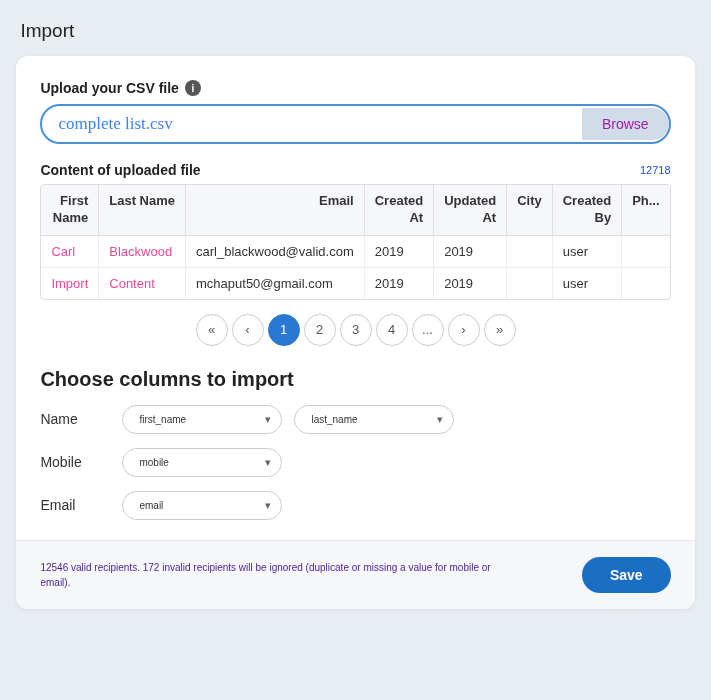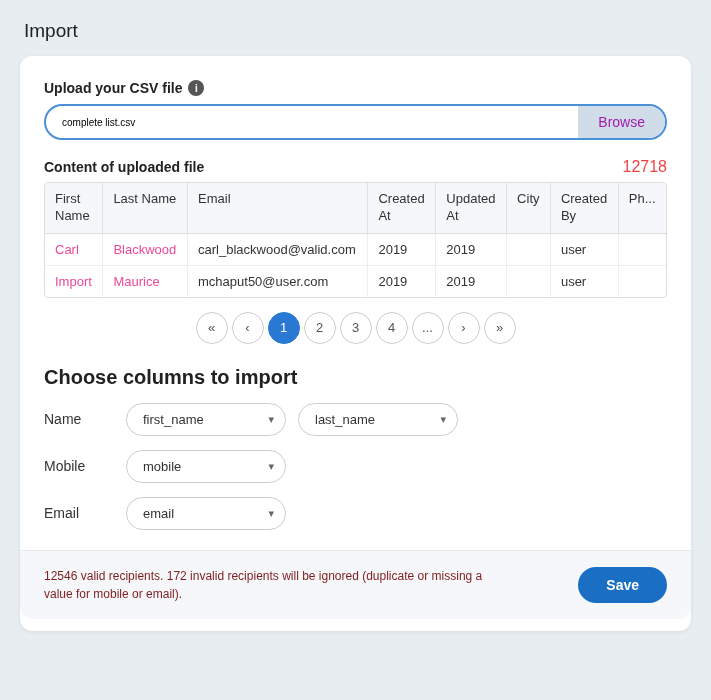"Upload your CSV file" .card { padding: 24px 24px 32px 24px -> 24px 24px 20px 24px }
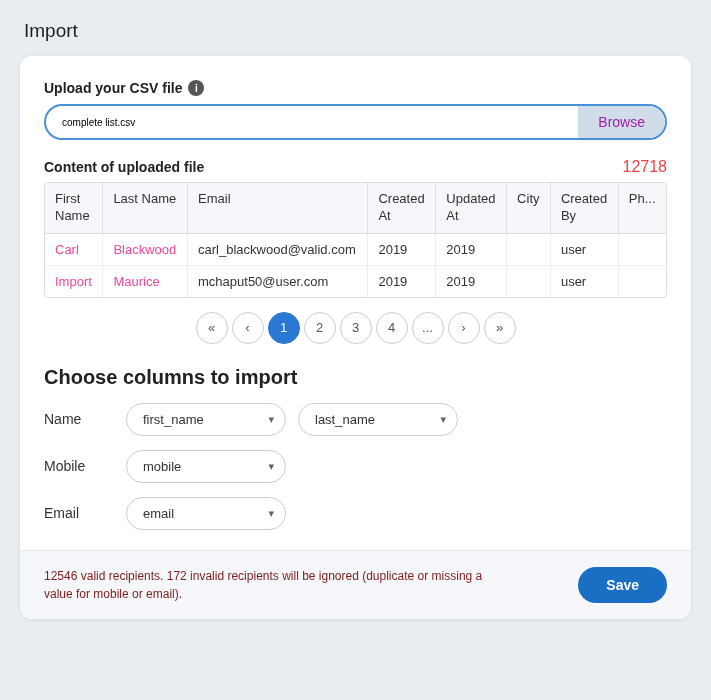"complete list.csv" .file-name-field { color: #000000 -> #3b82f6; font-family: none -> Liberation Serif, serif; font-size: 10px -> 17px }
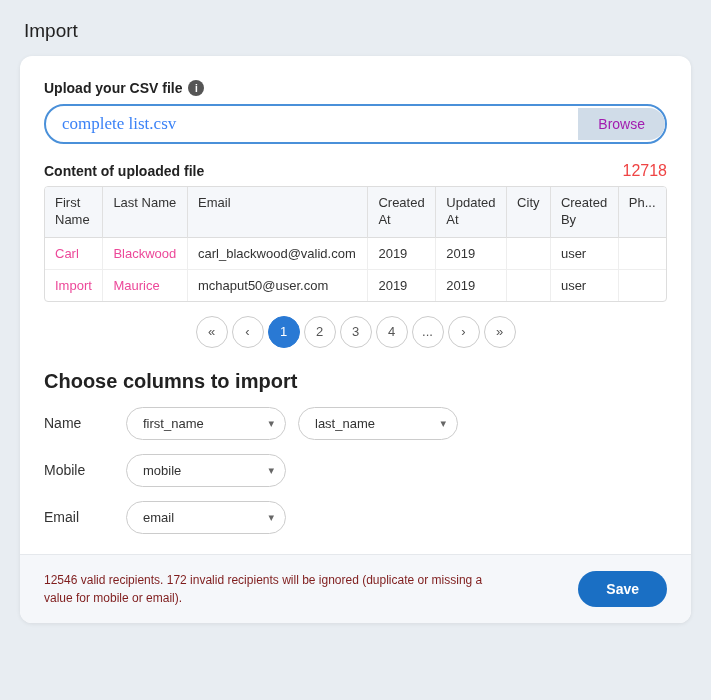"12718" .record-count { color: #ef4444 -> #1d4ed8; font-size: 16px -> 11px }
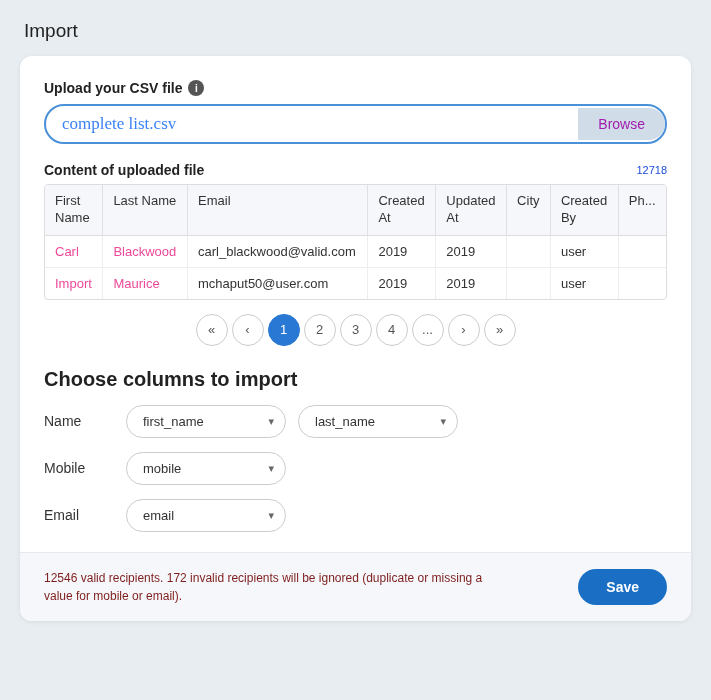"First" thead th { font-weight: 400 -> 700; text-align: left -> right }
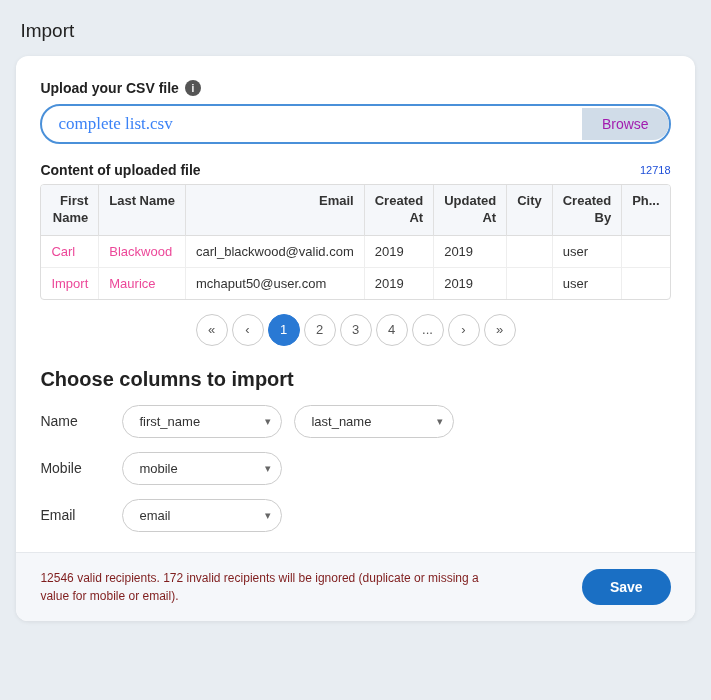"Maurice" td.link-text { text: Maurice -> Content }
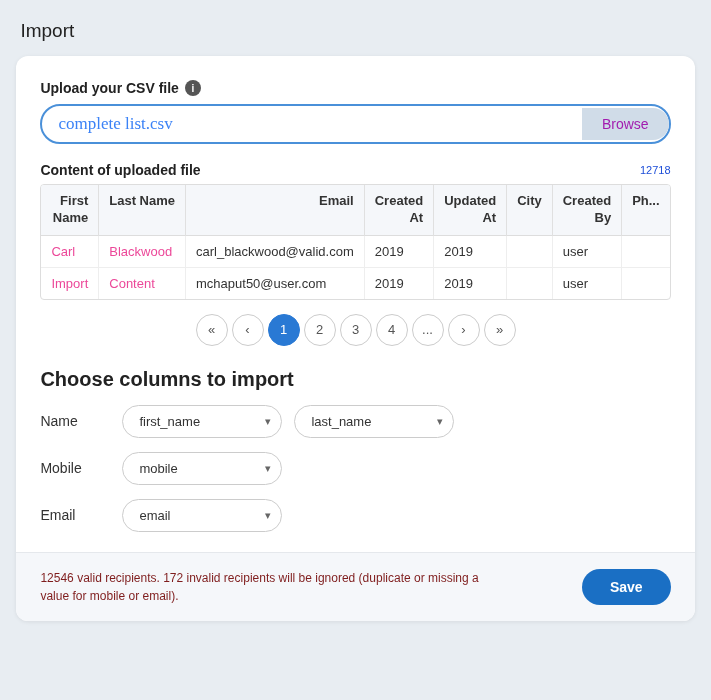"mchaput50@user.com" td { text: mchaput50@user.com -> mchaput50@gmail.com }
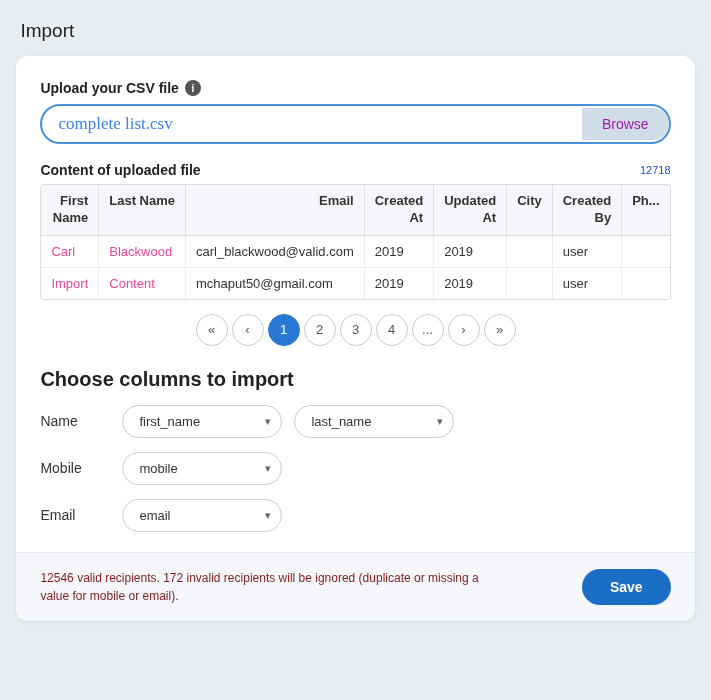"first_name" .select-wrapper select { font-size: 13px -> 10px }
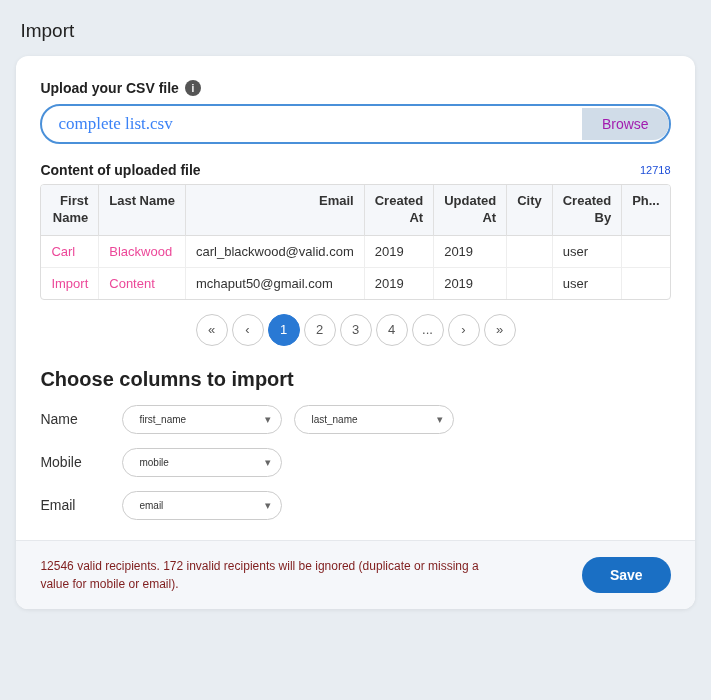"12546 valid recipients. 172 invalid" .footer-text { color: #7f1d1d -> #4c1d95; font-size: 12px -> 10px }
